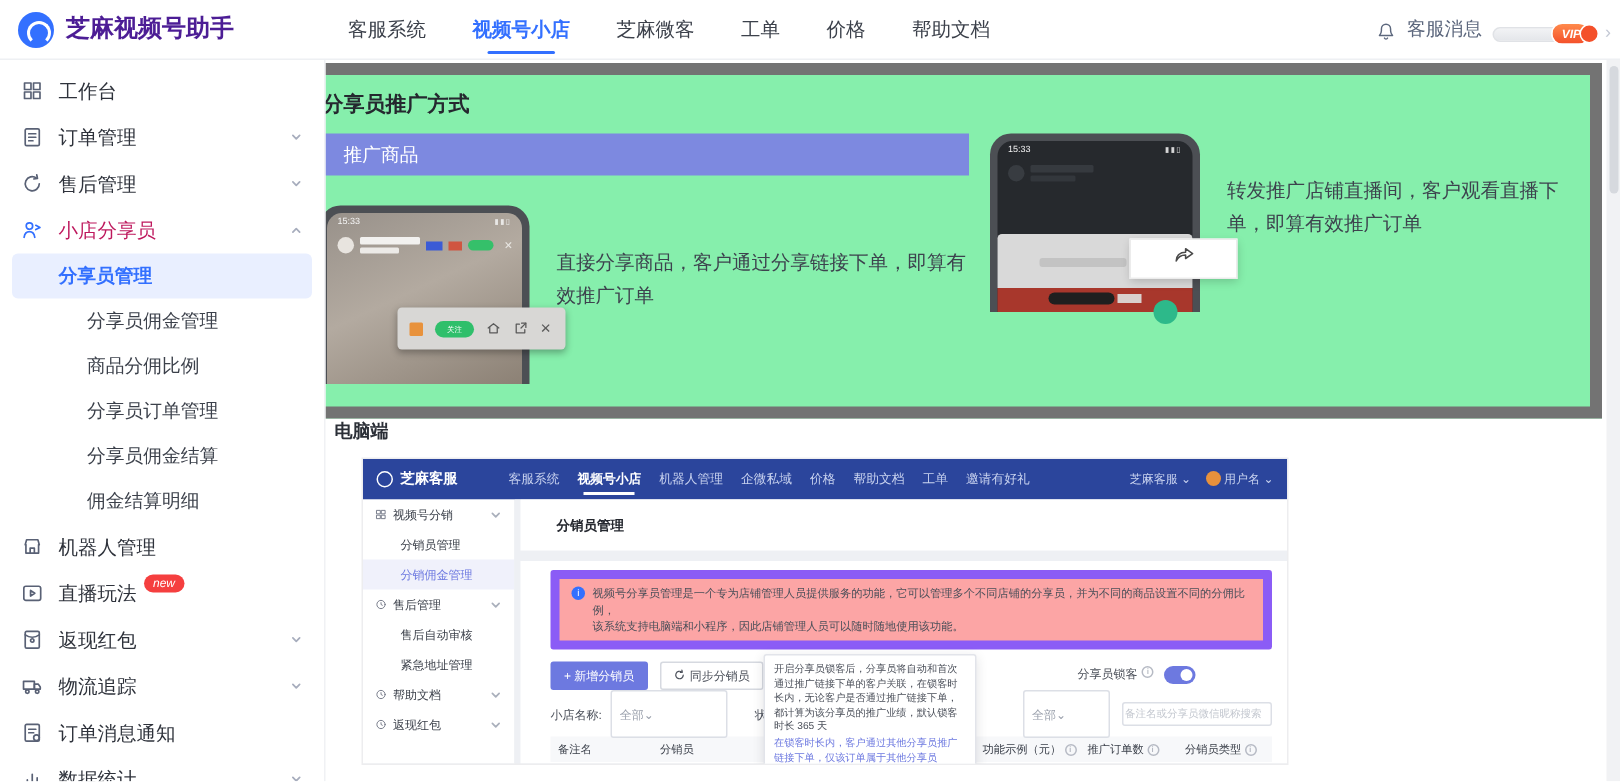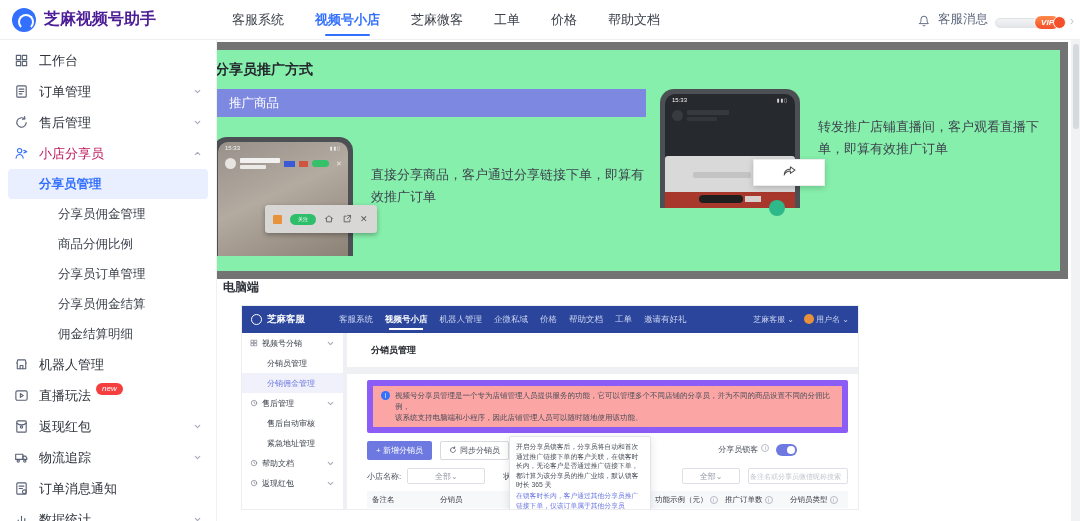"全部" .select { height: 16px -> 32px; justify-content: center -> flex-start }
